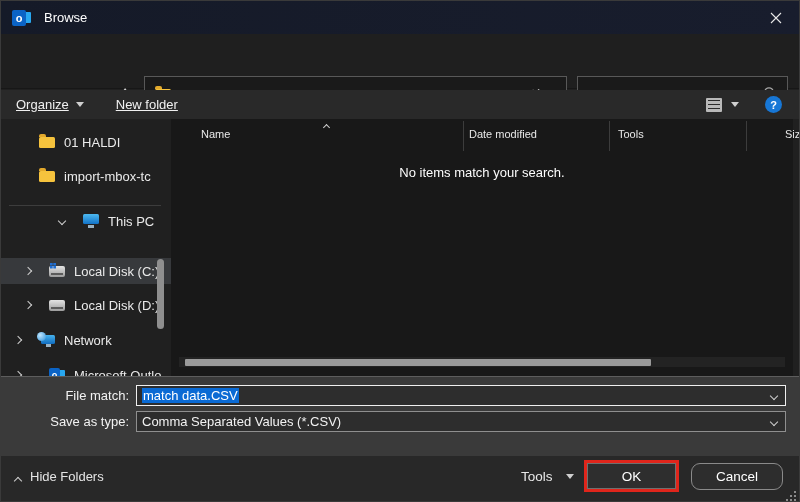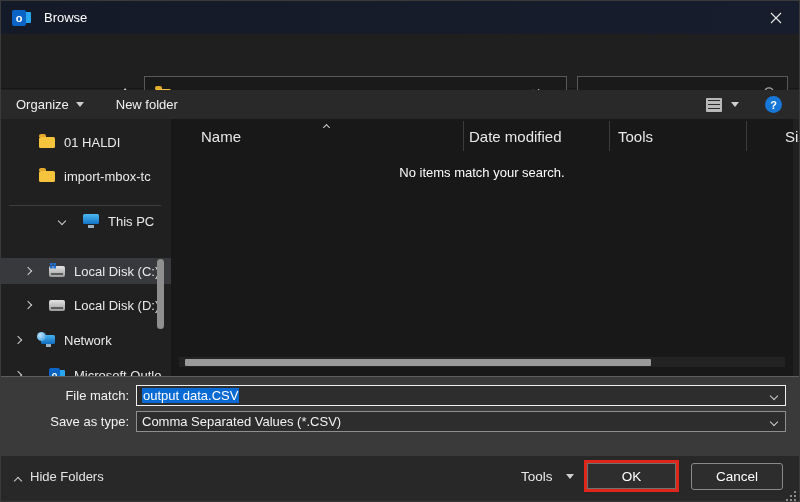"Organize" .cmd-btn { text-decoration: none -> underline }
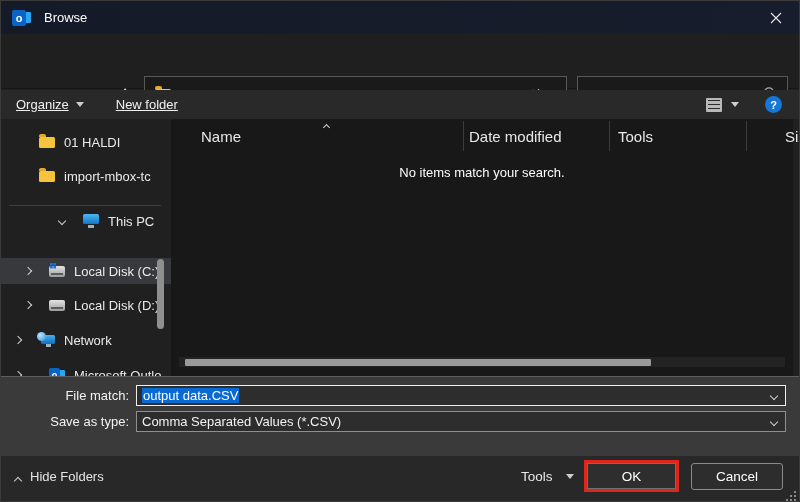"Name" .list-header { font-size: 15px -> 11px }
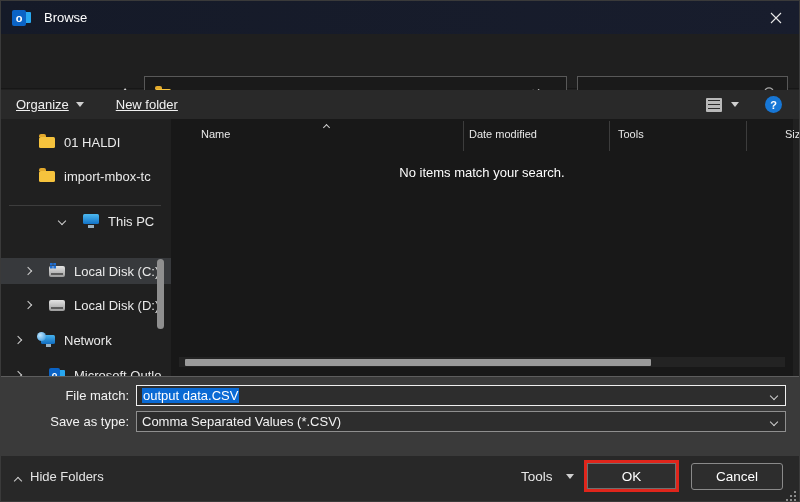"output data.CSV" span.sel { text: output -> match }
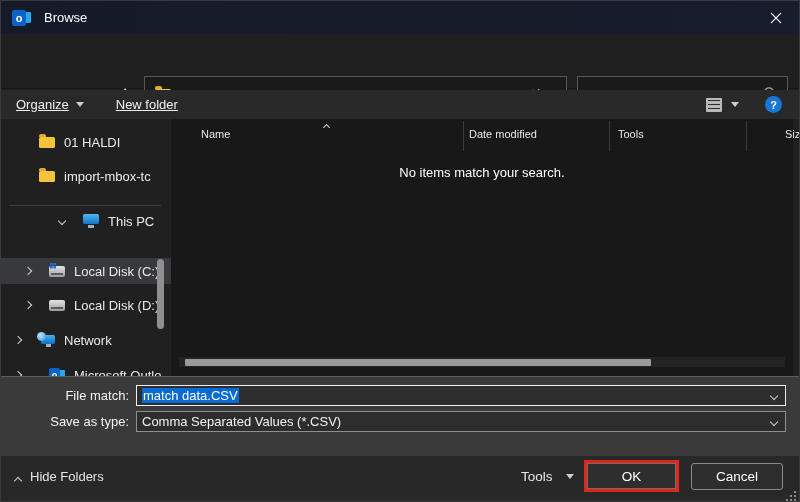"Cancel" .cancel-btn { border-radius: 3px -> 9px }
